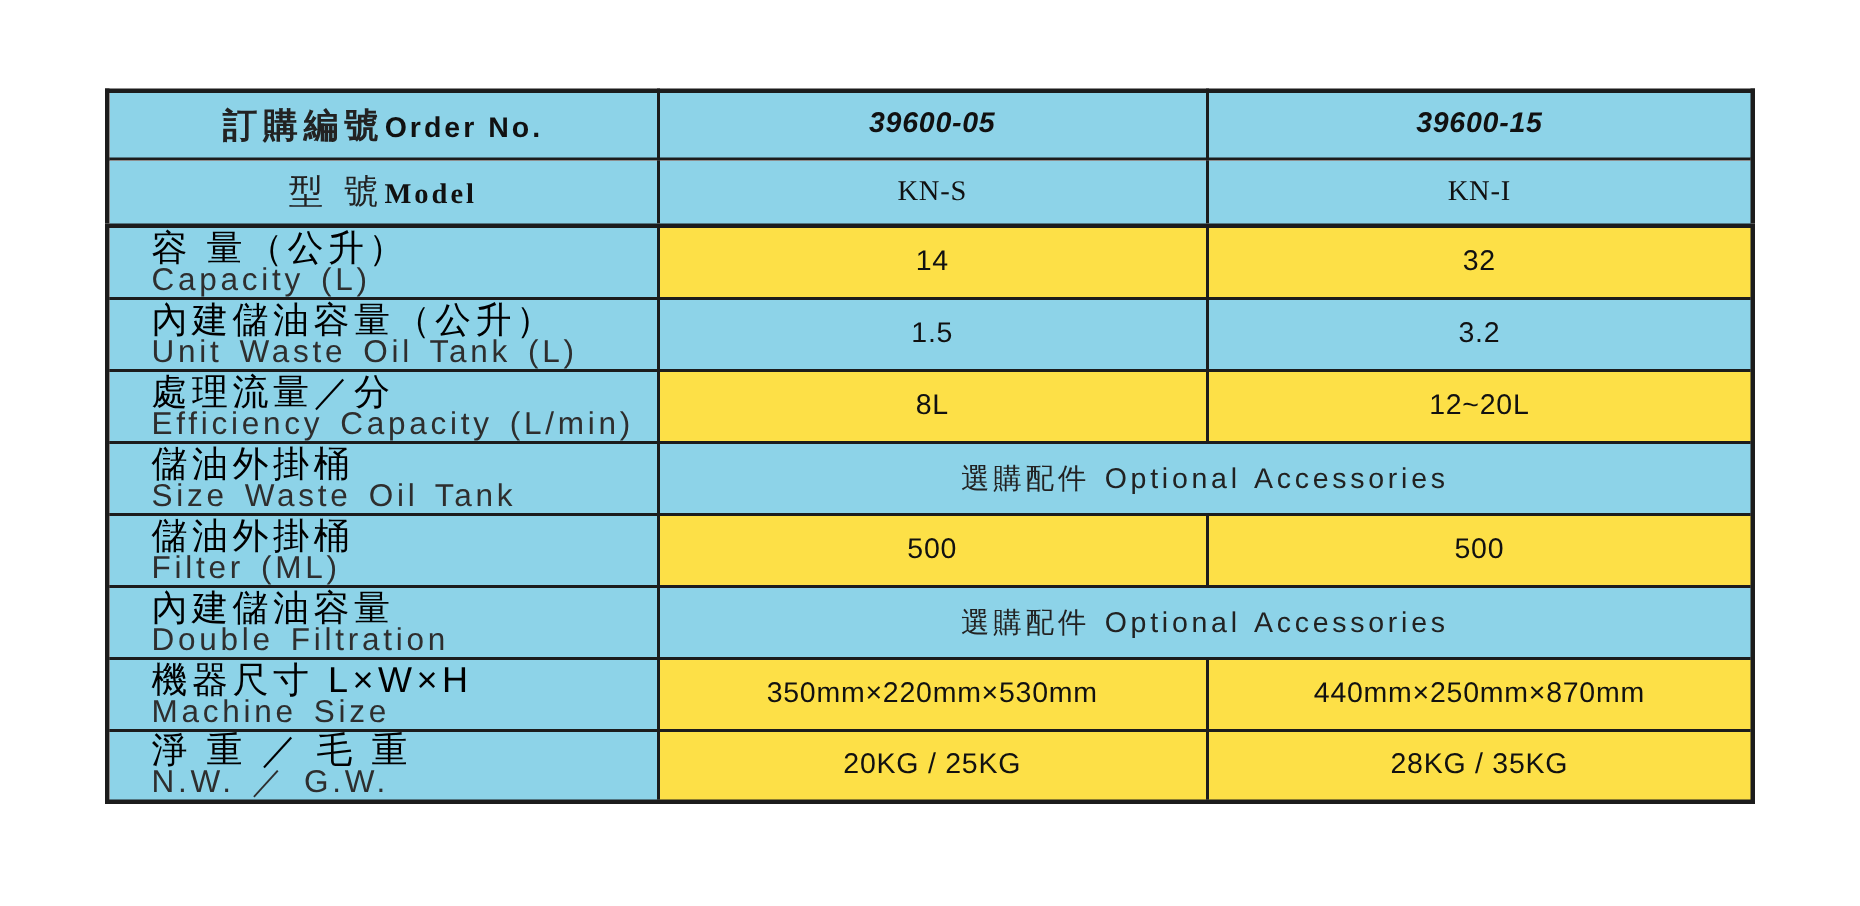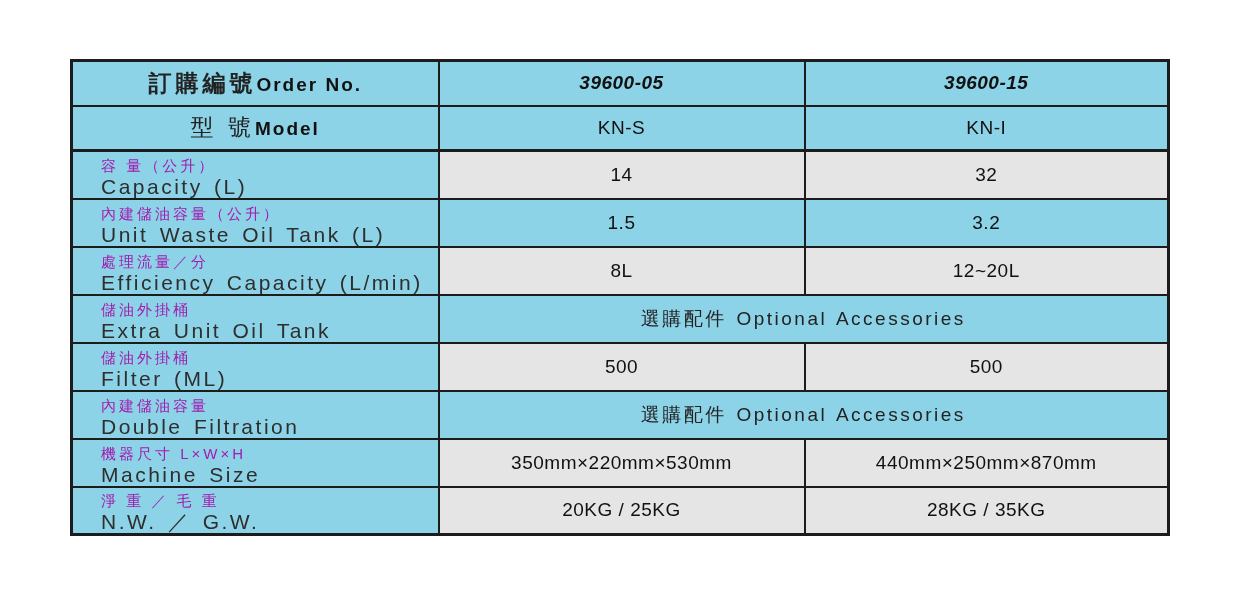"型 號Model" td.thick-bottom { font-family: none -> Liberation Serif, serif }
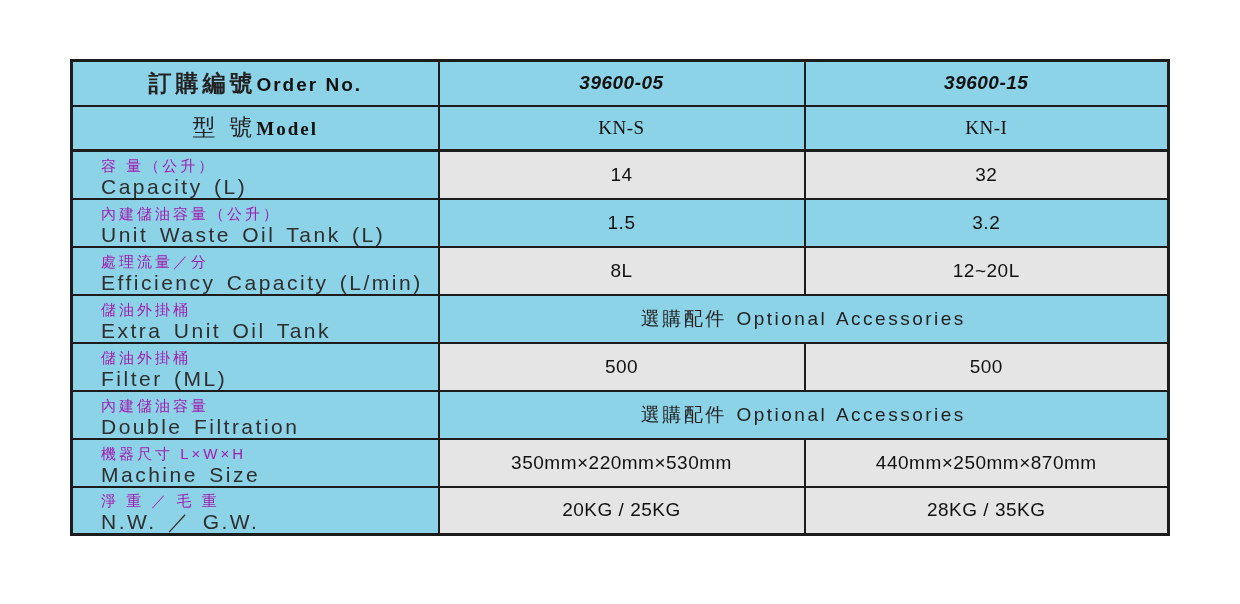"容 量（公升）" .zh { color: #a21caf -> #000000; font-size: 15px -> 24px }
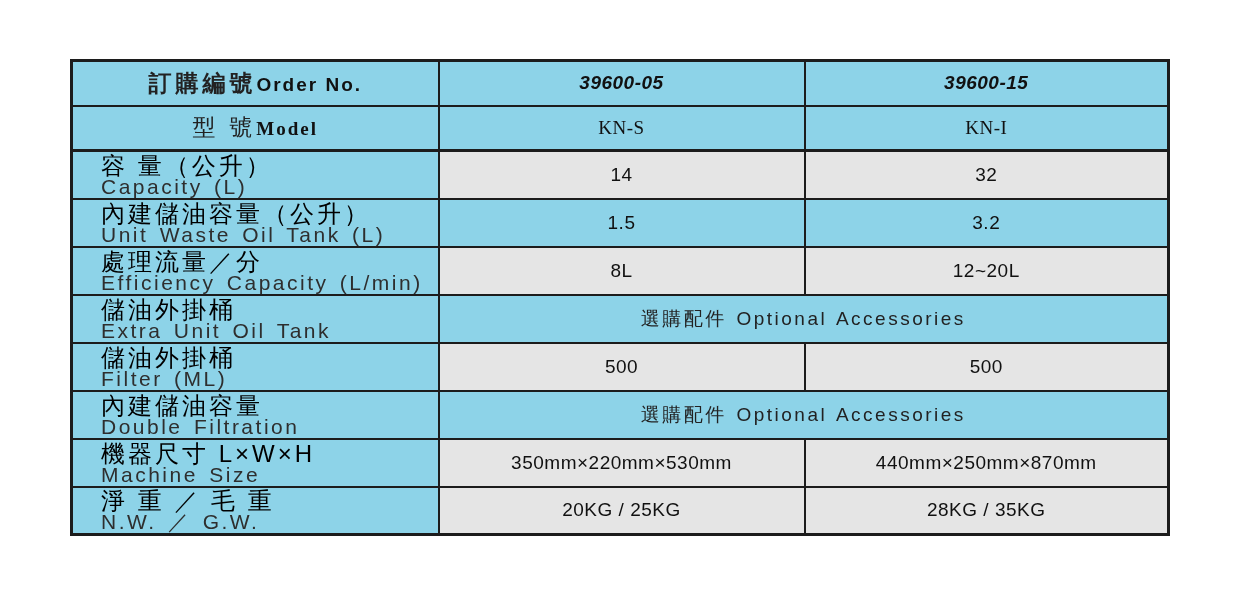"14" td.white { background: #e5e5e5 -> #fde047 }
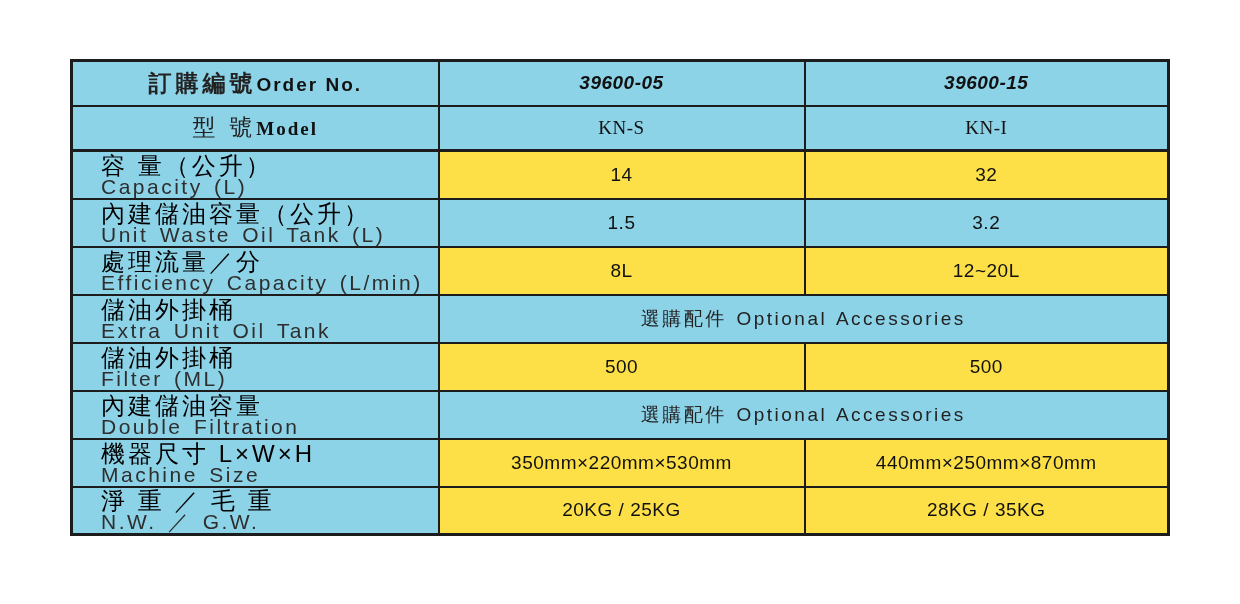"Extra Unit Oil Tank" div.en { text: Extra Unit -> Size Waste }
